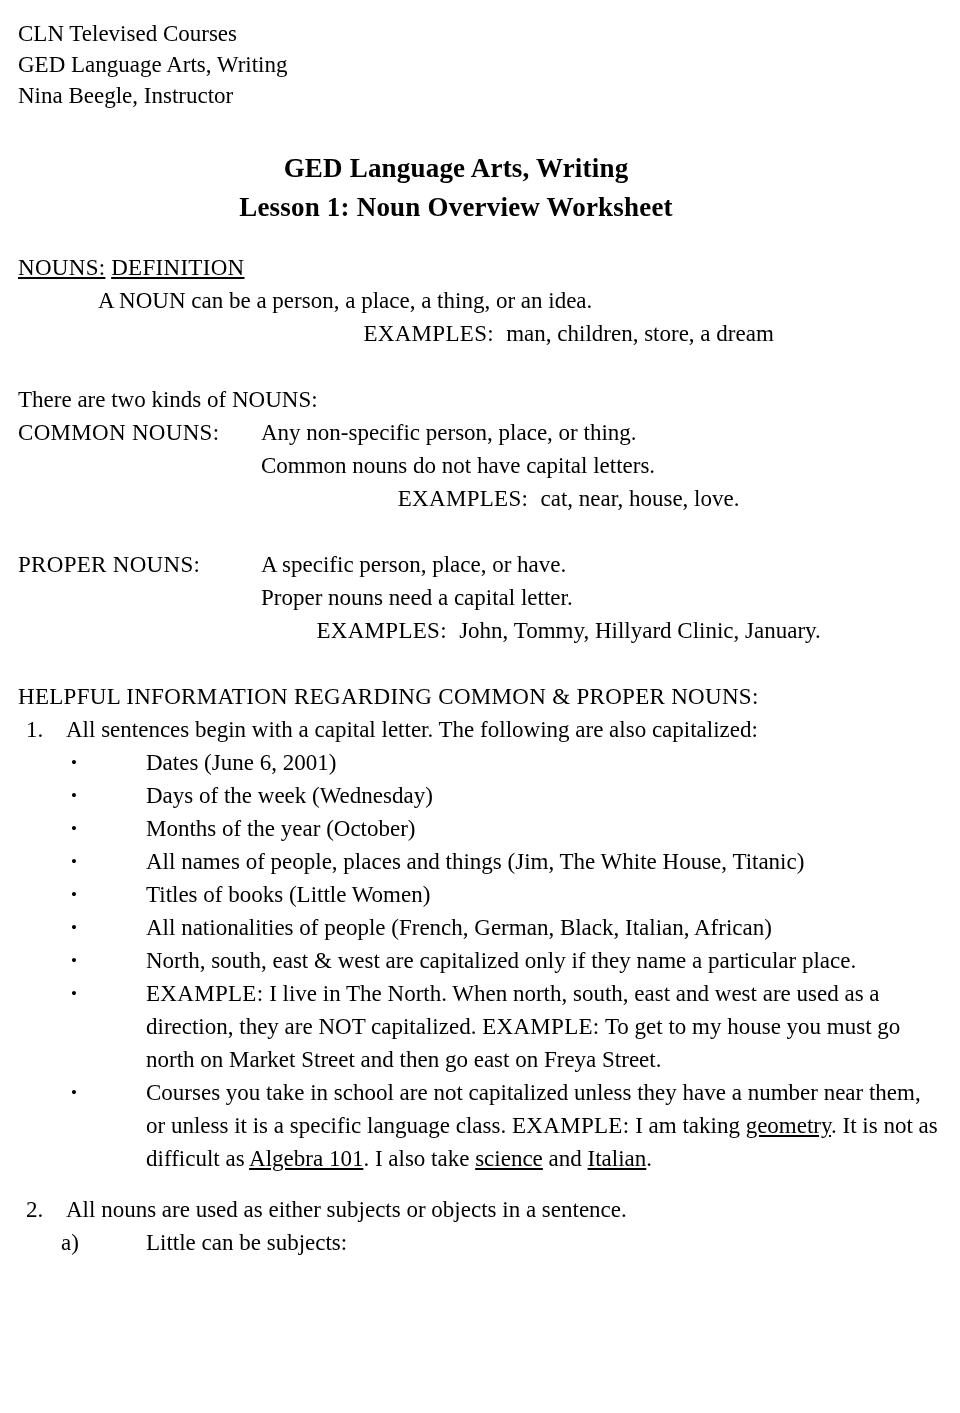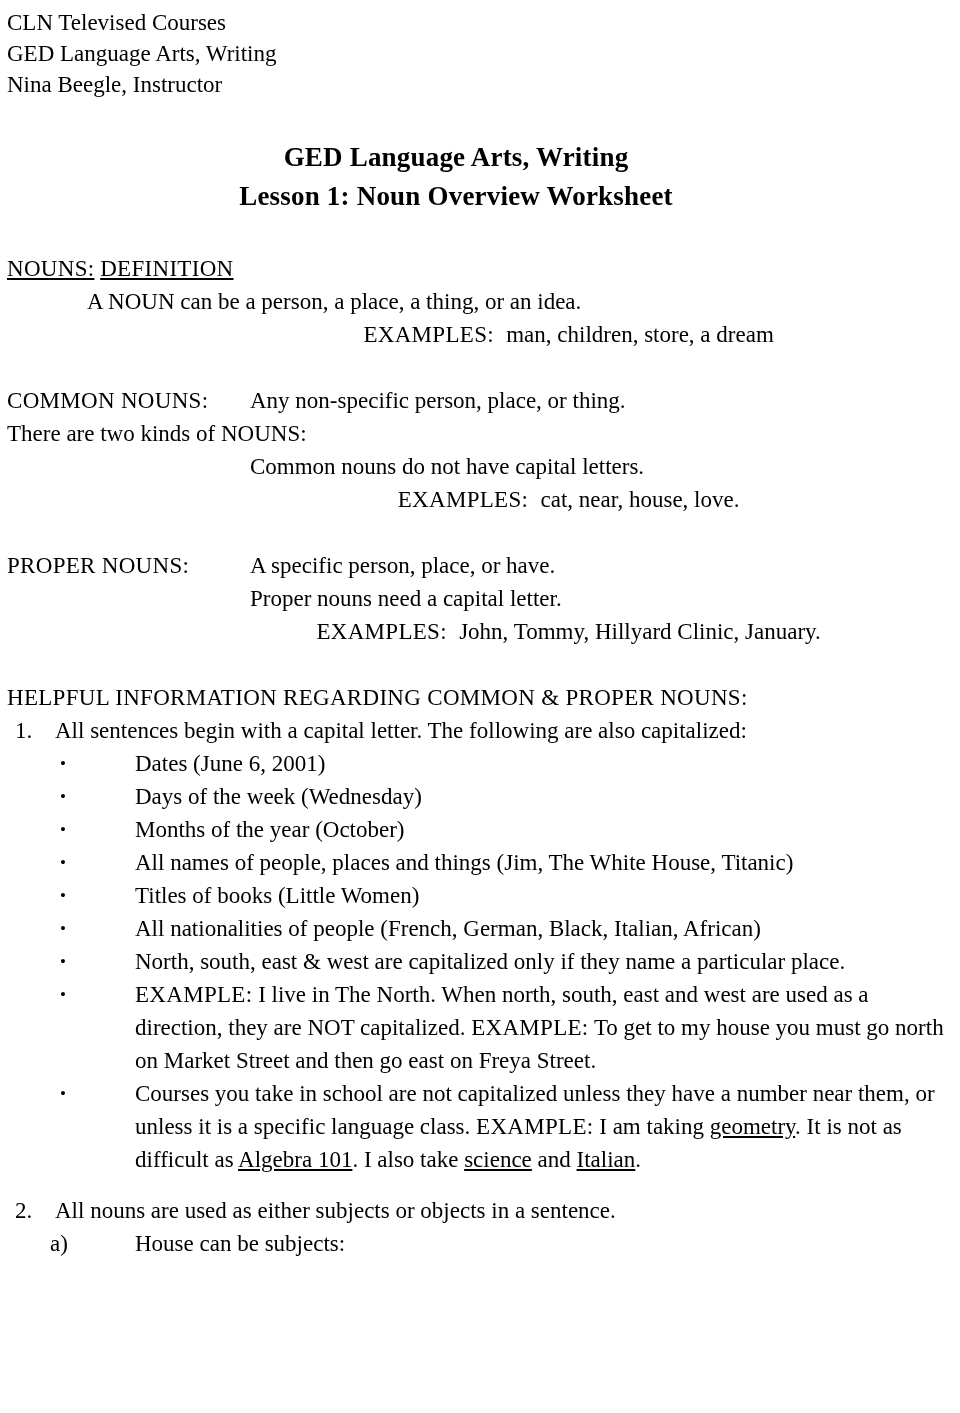"CLN Televised Courses" .page { padding: 5px -> 16px }
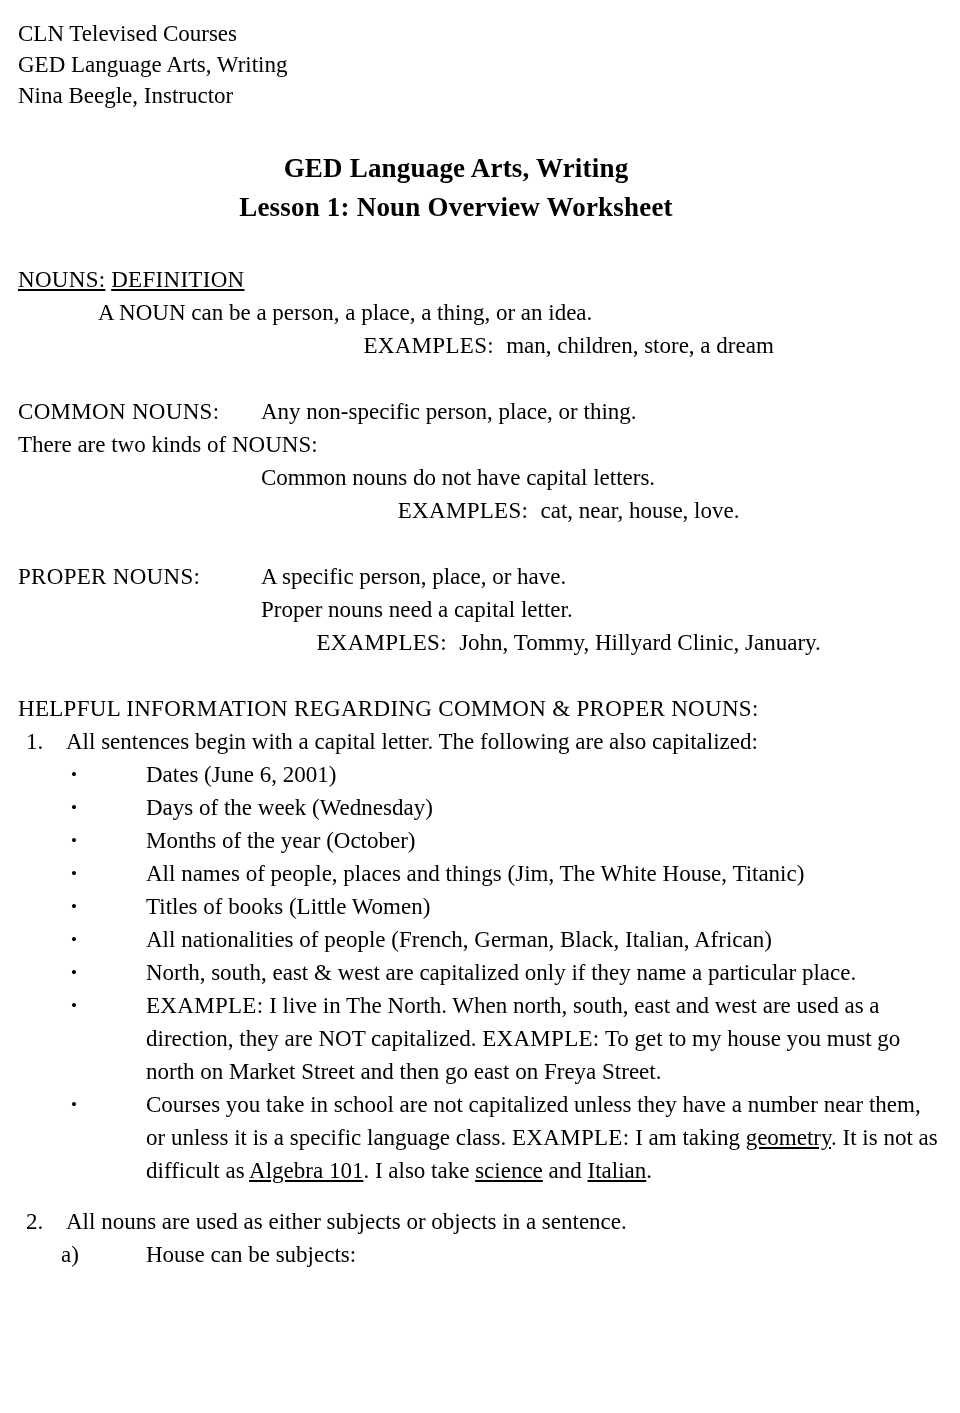"NOUNS: DEFINITION" .section-head { margin-top: 36px -> 24px }
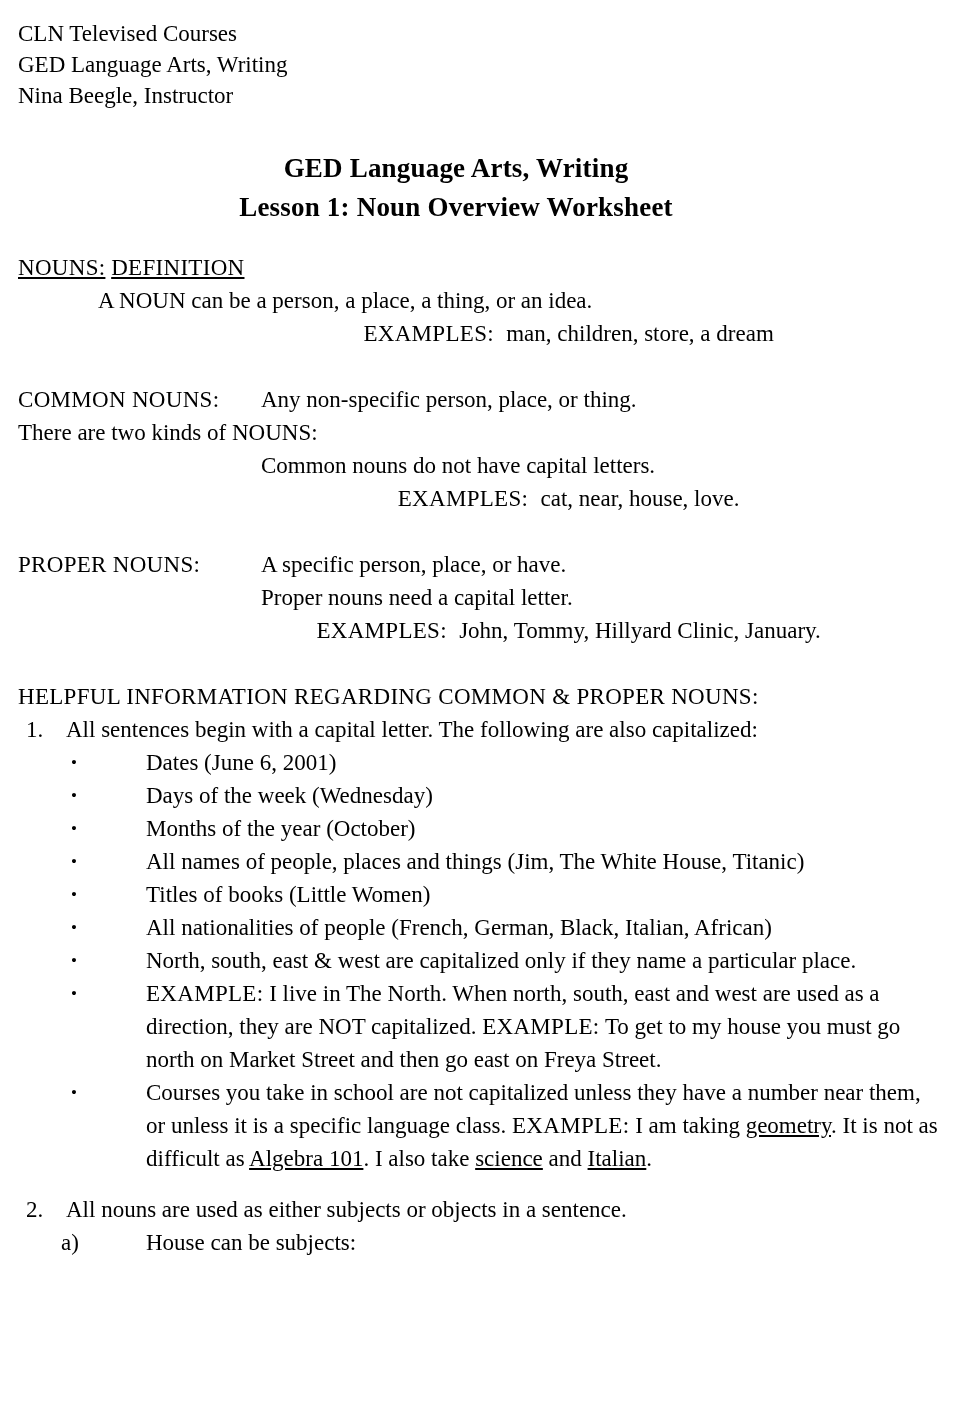"COMMON NOUNS: Any non-specific person," div.row { order: before "There are two kinds of" -> after "There are two kinds of" }
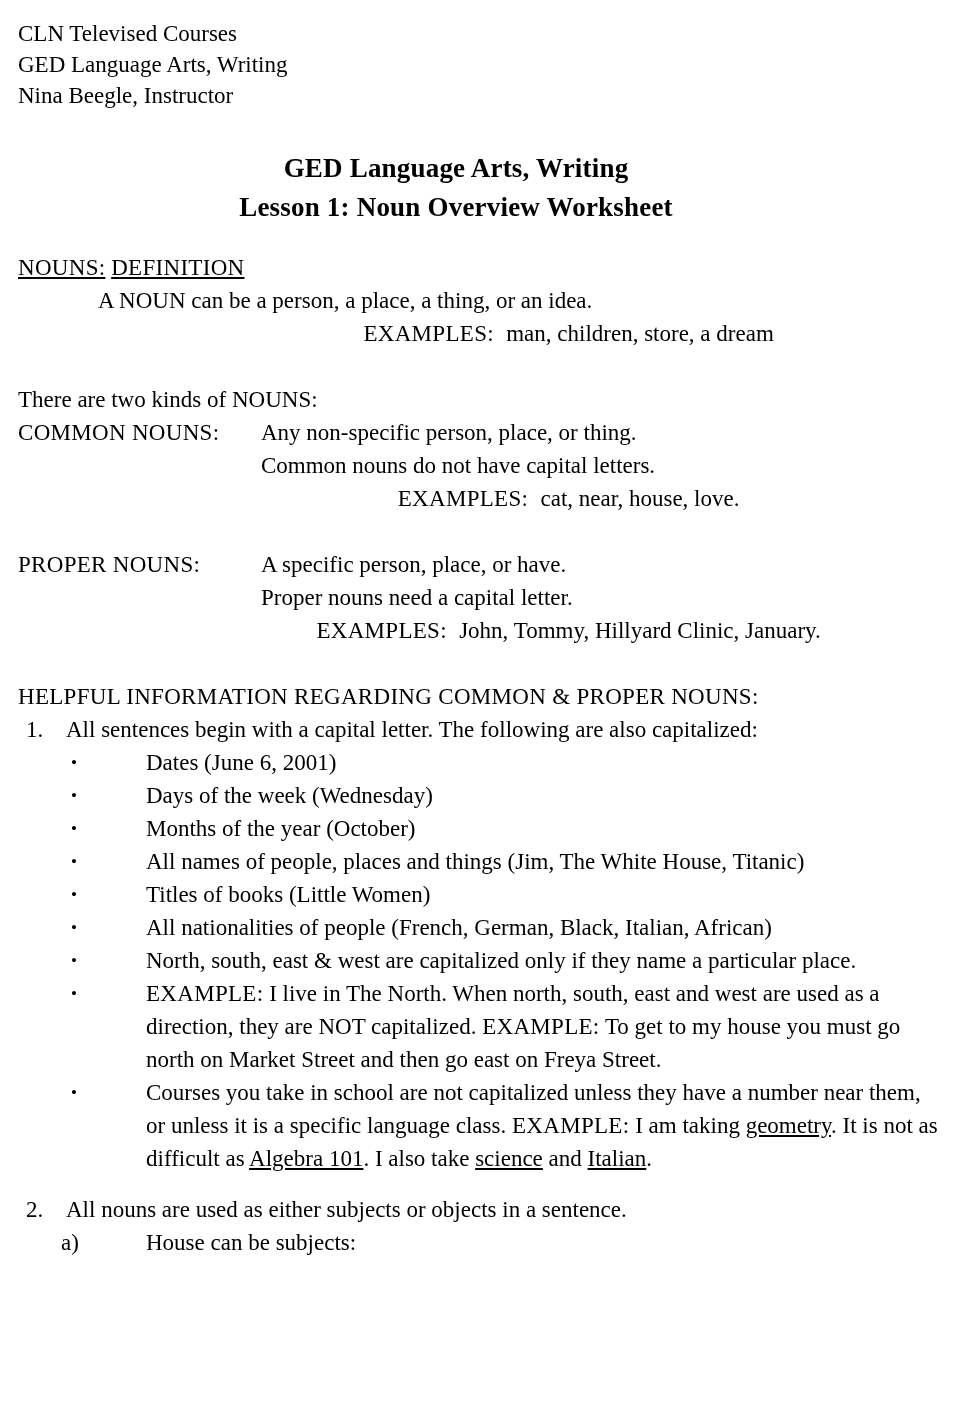"House can be subjects:" span.txt { text: House -> Little }
